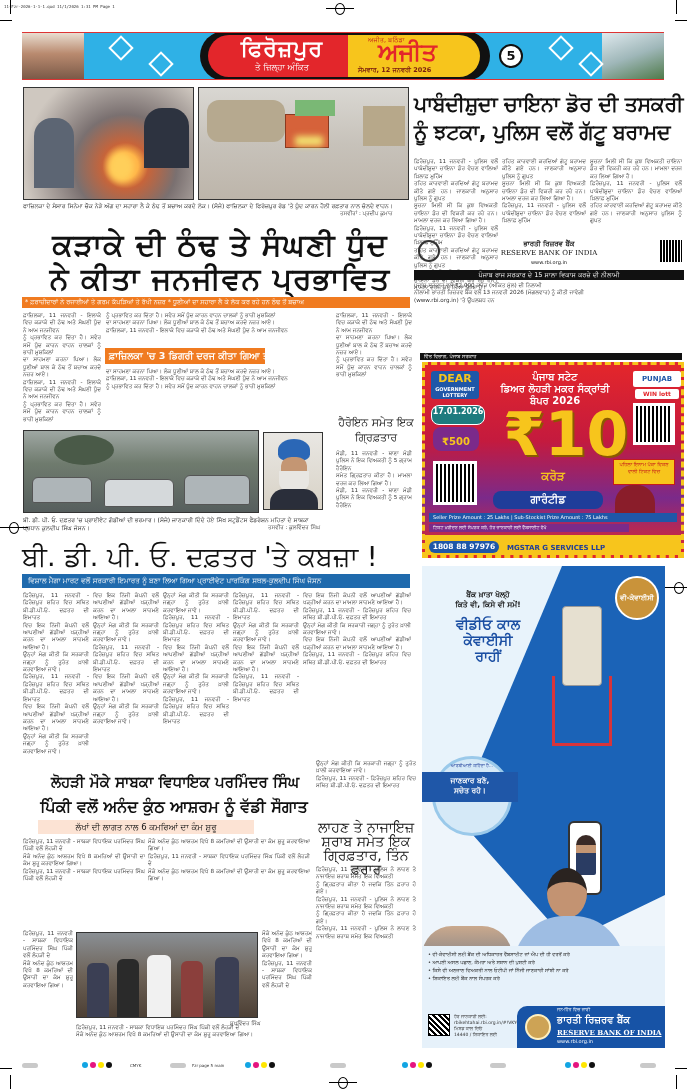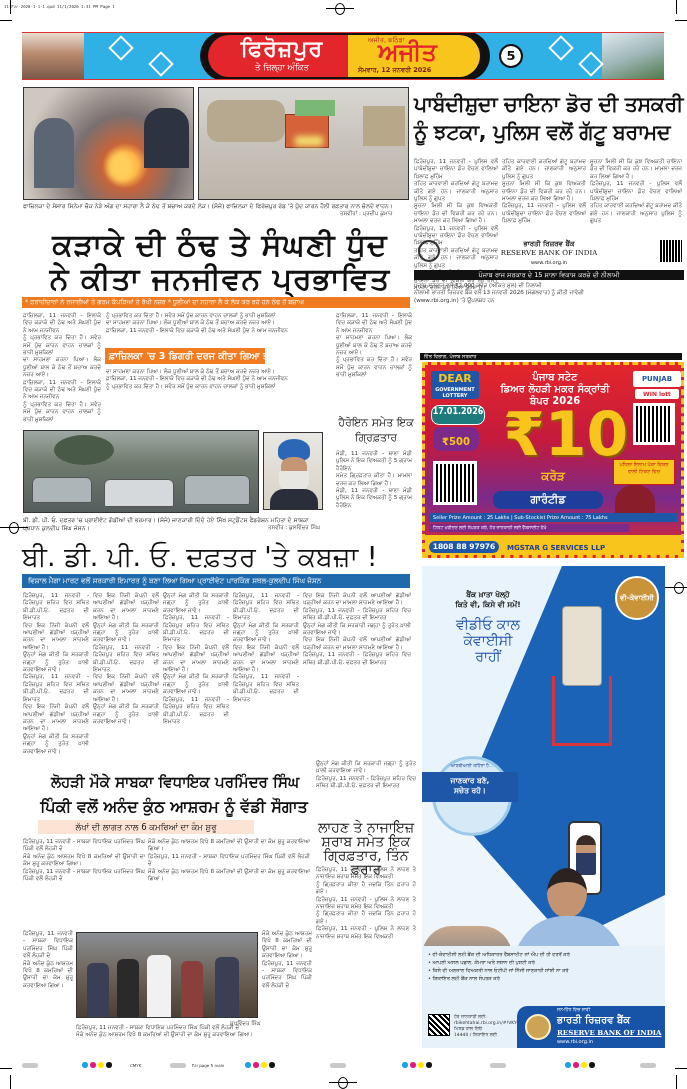"ਵੀਡੀਓ ਕਾਲ" .rbi-ad-head { font-weight: normal -> bold }
